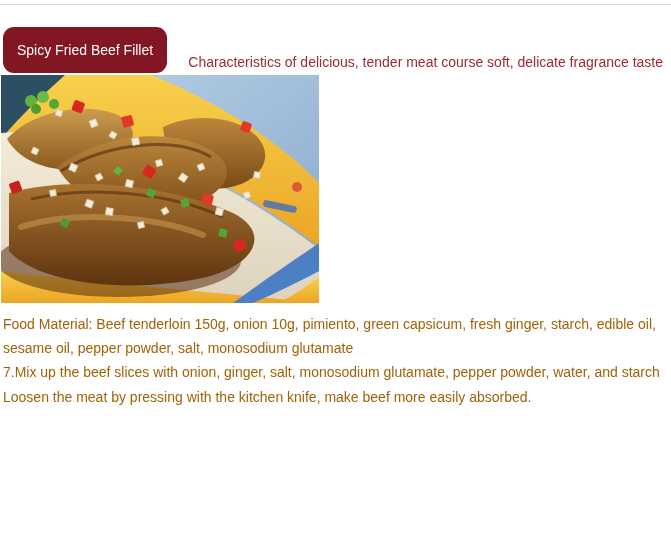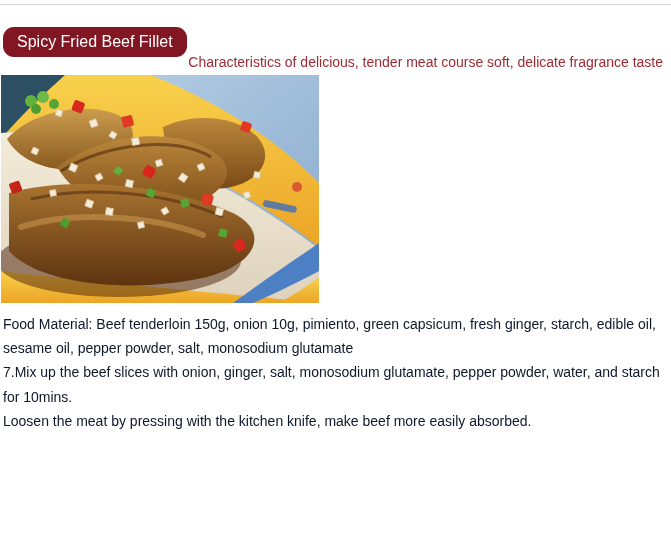"Spicy Fried Beef Fillet" .badge { font-size: 16px -> 14px; padding: 4px 14px -> 12px 14px }
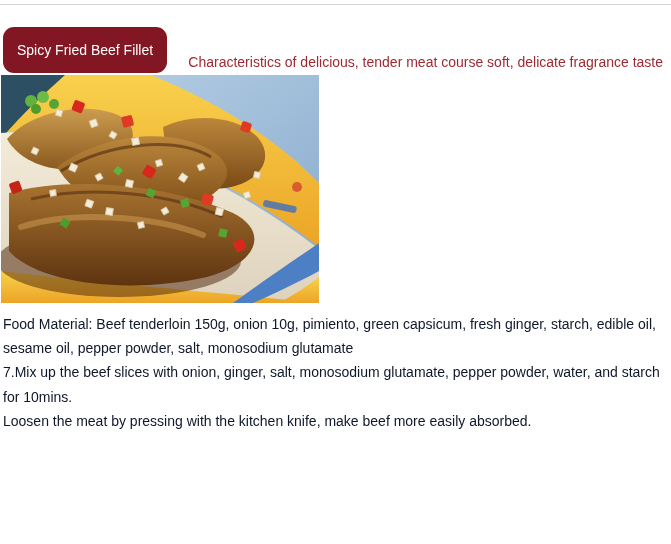"Food Material: Beef tenderloin 150g," .body-text { color: #0f172a -> #a16207 }
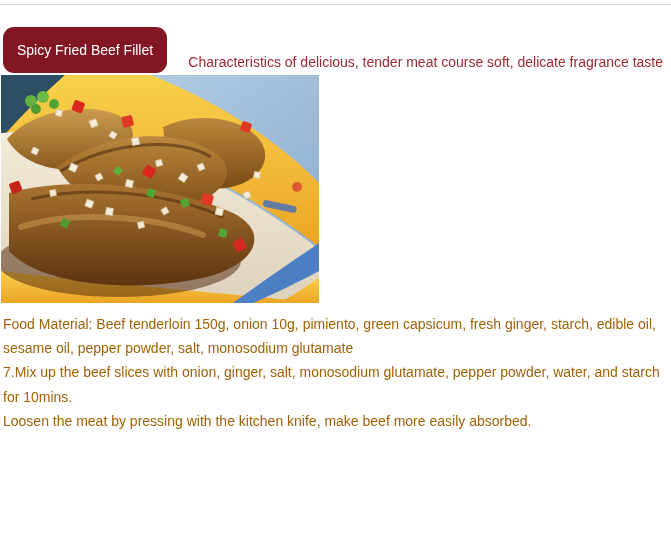"for 10mins." div.line { html: <div>for 10mins.</div> -> none }
